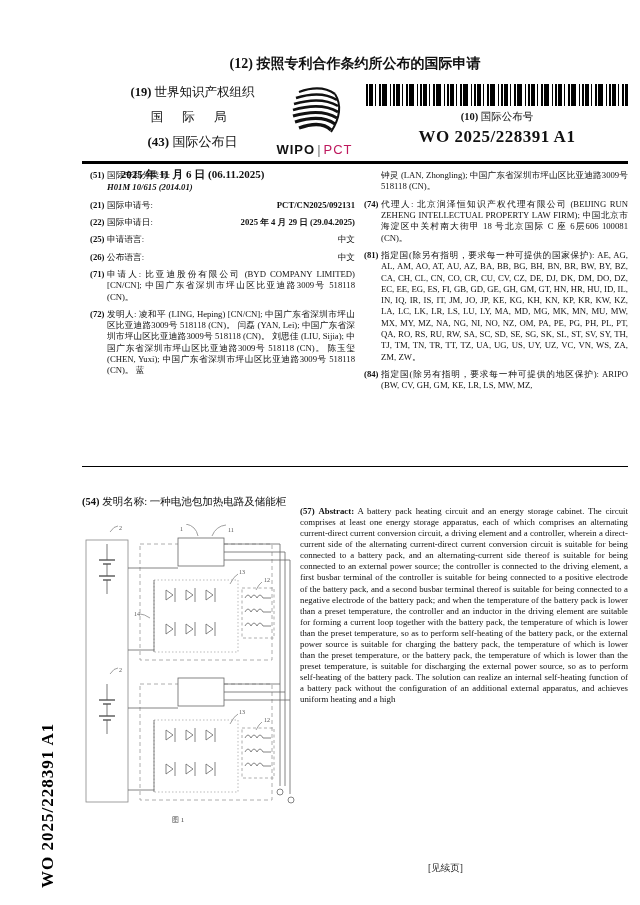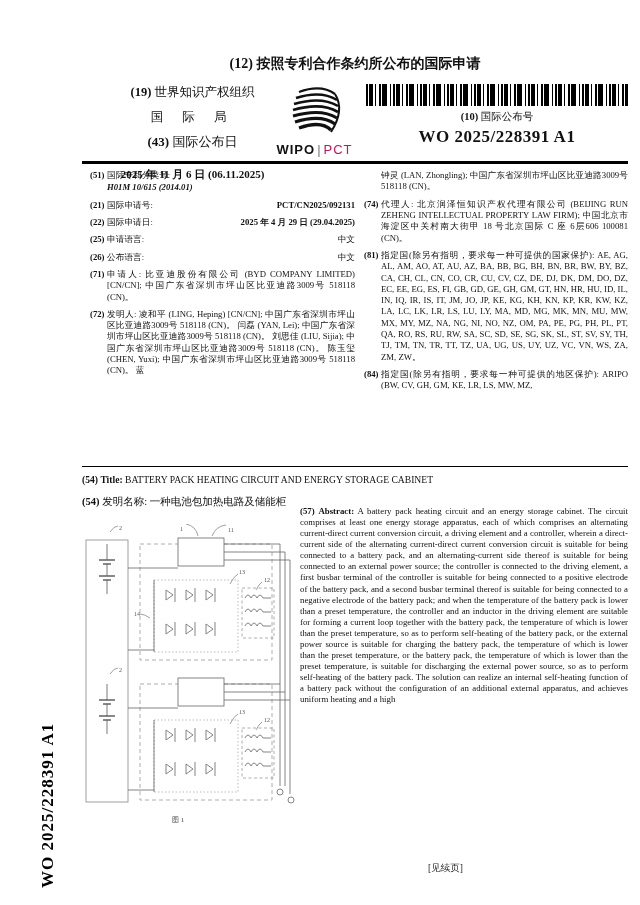"(54) Title: BATTERY PACK HEATING" div { html: <div> <span>(54)</span> <span>Title:</span> <span>BATTERY PACK HEATING CIRCUIT AND ENERGY STORAGE CABINET</span> </div> -> none }
